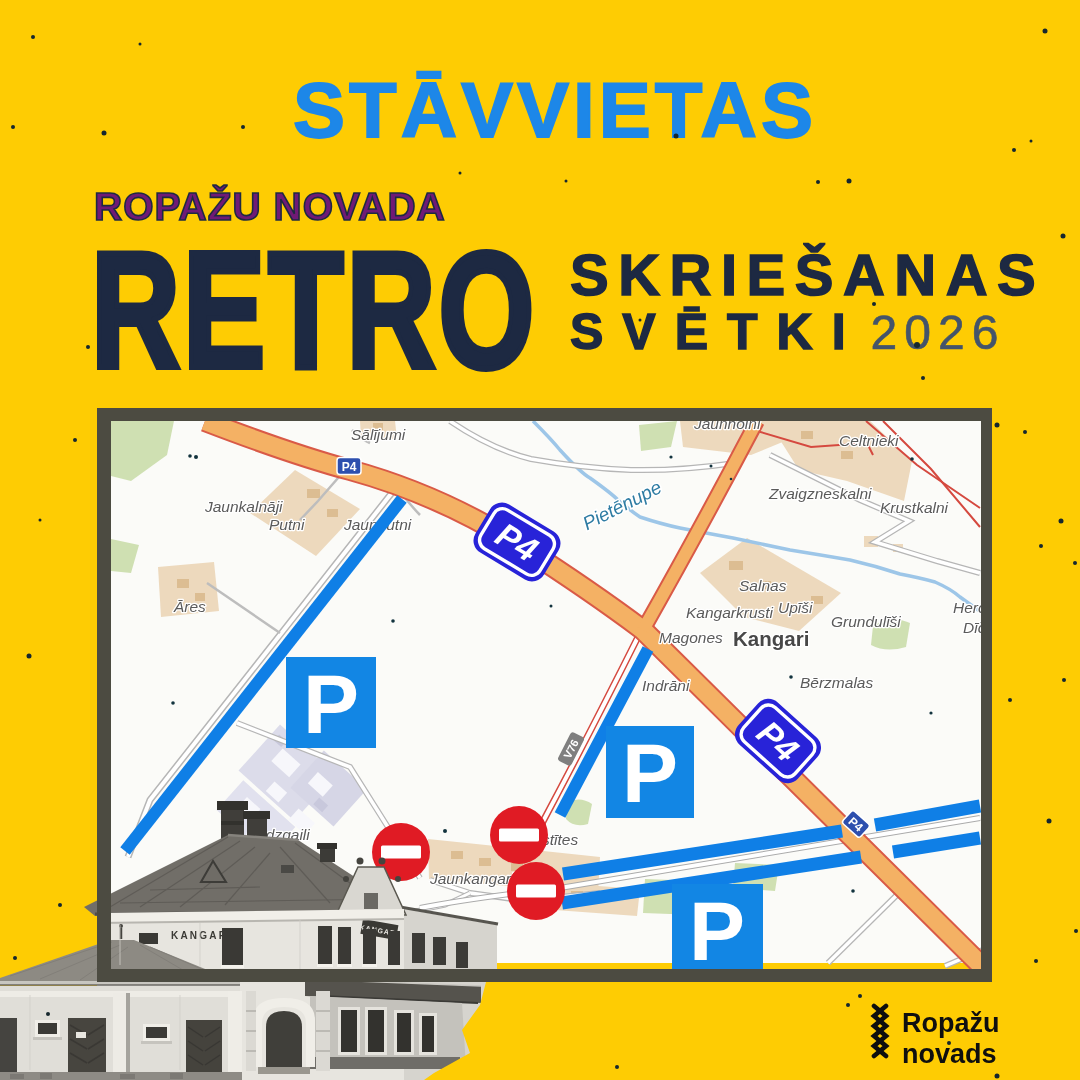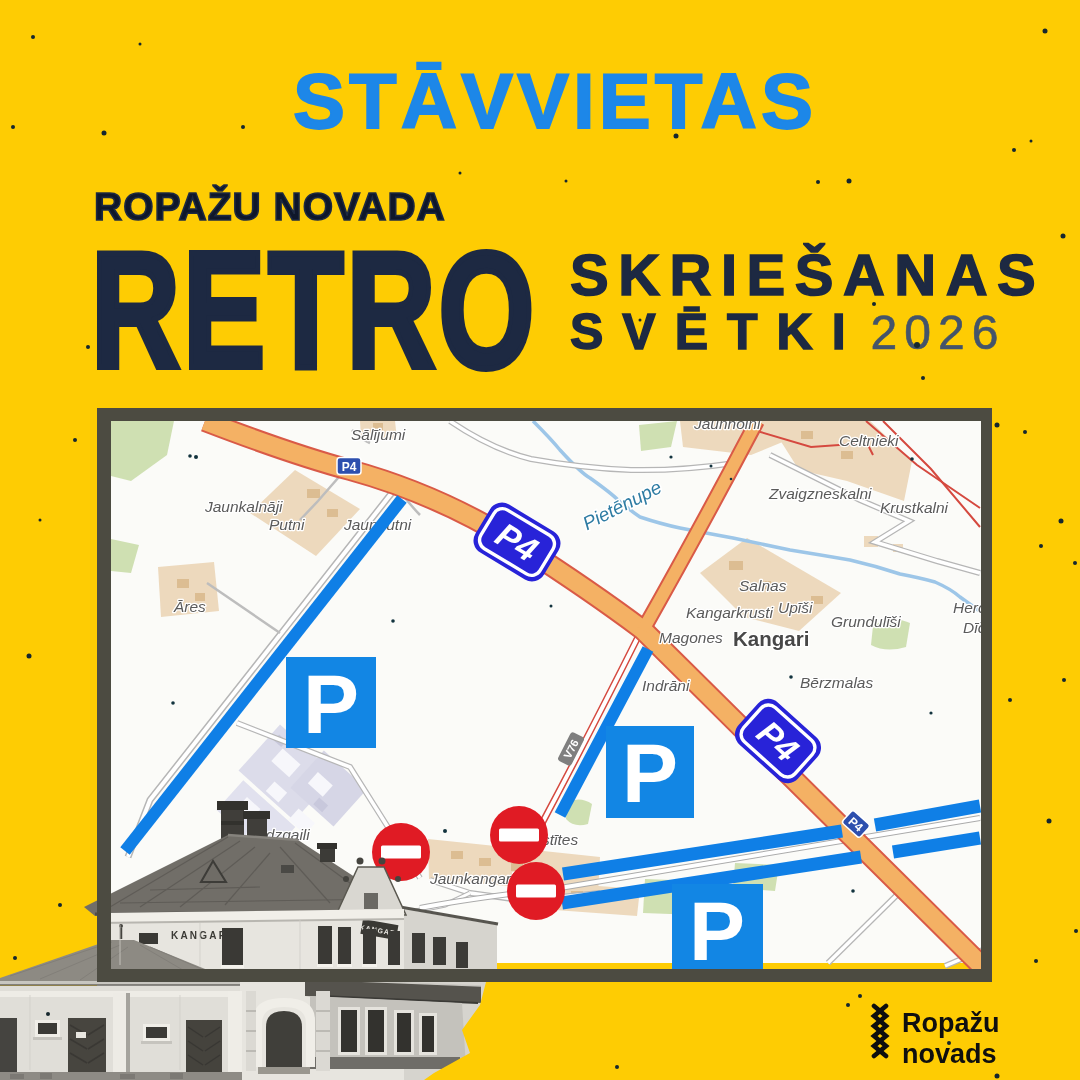"STĀVVIETAS" div.abs { top: 56px -> 65px }
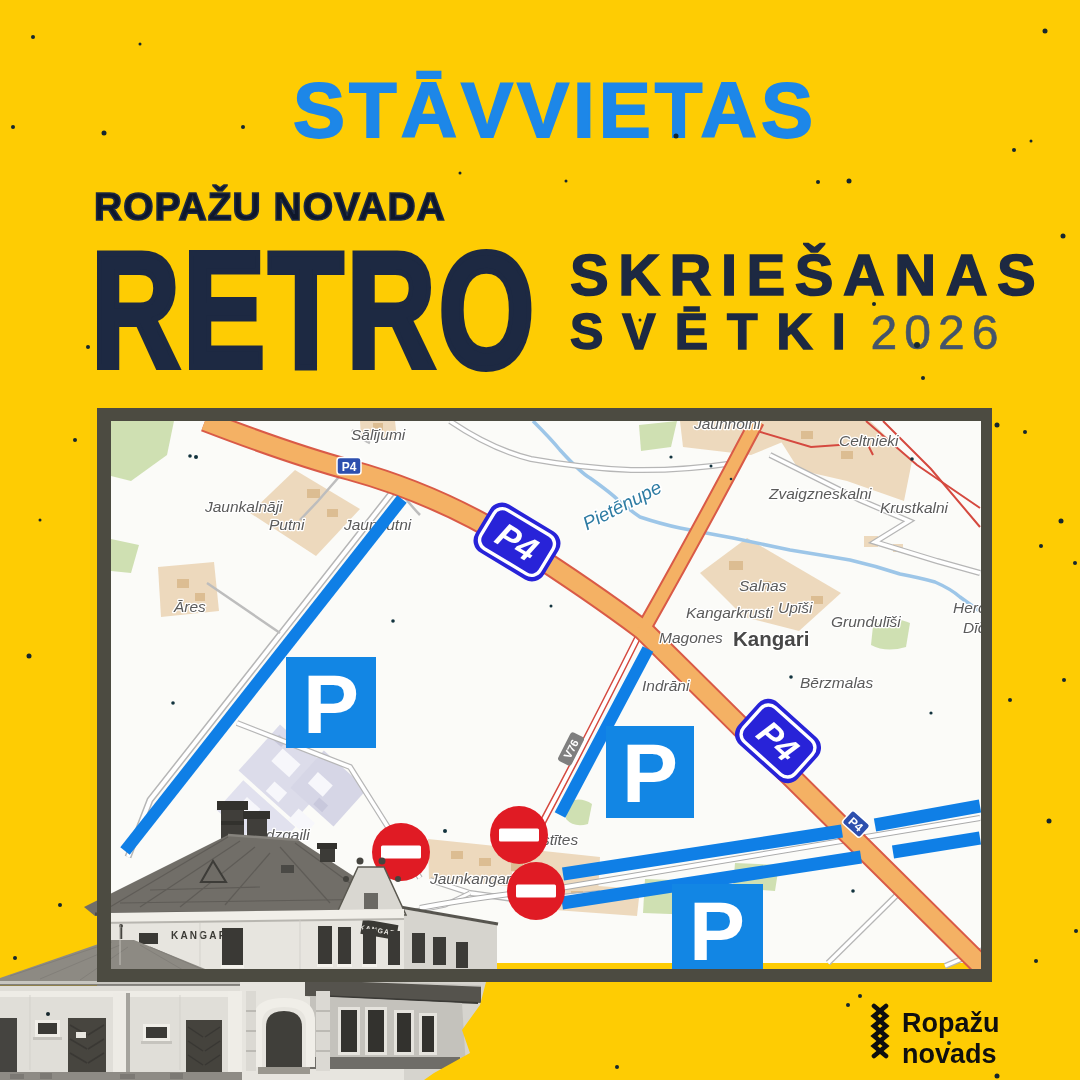"ROPAŽU NOVADA" div.abs { color: #0f172a -> #701a75 }
